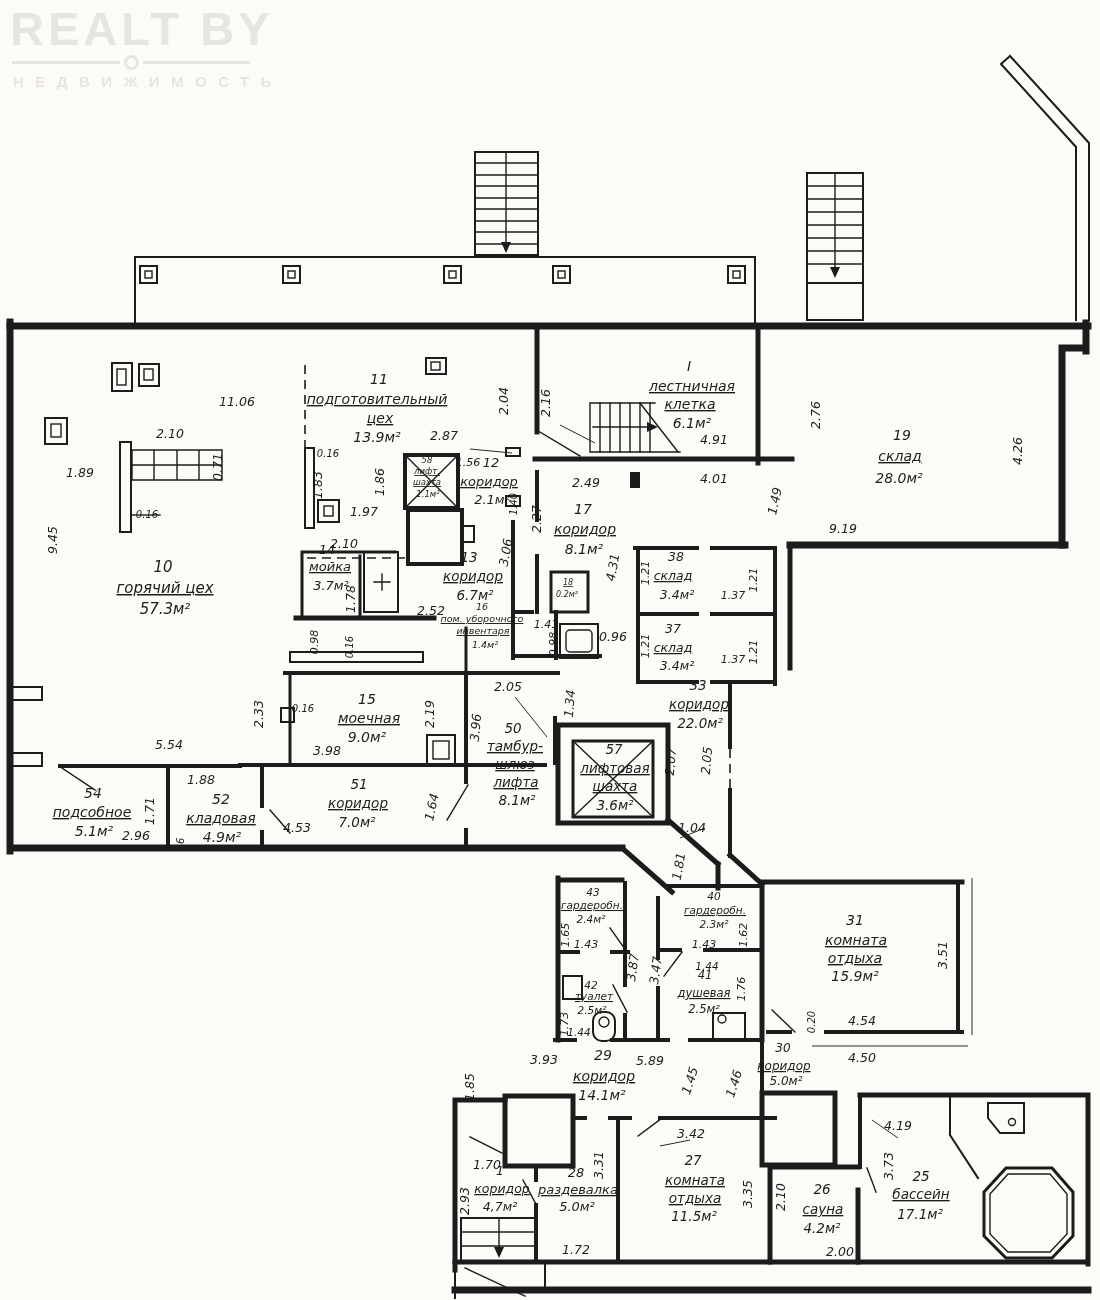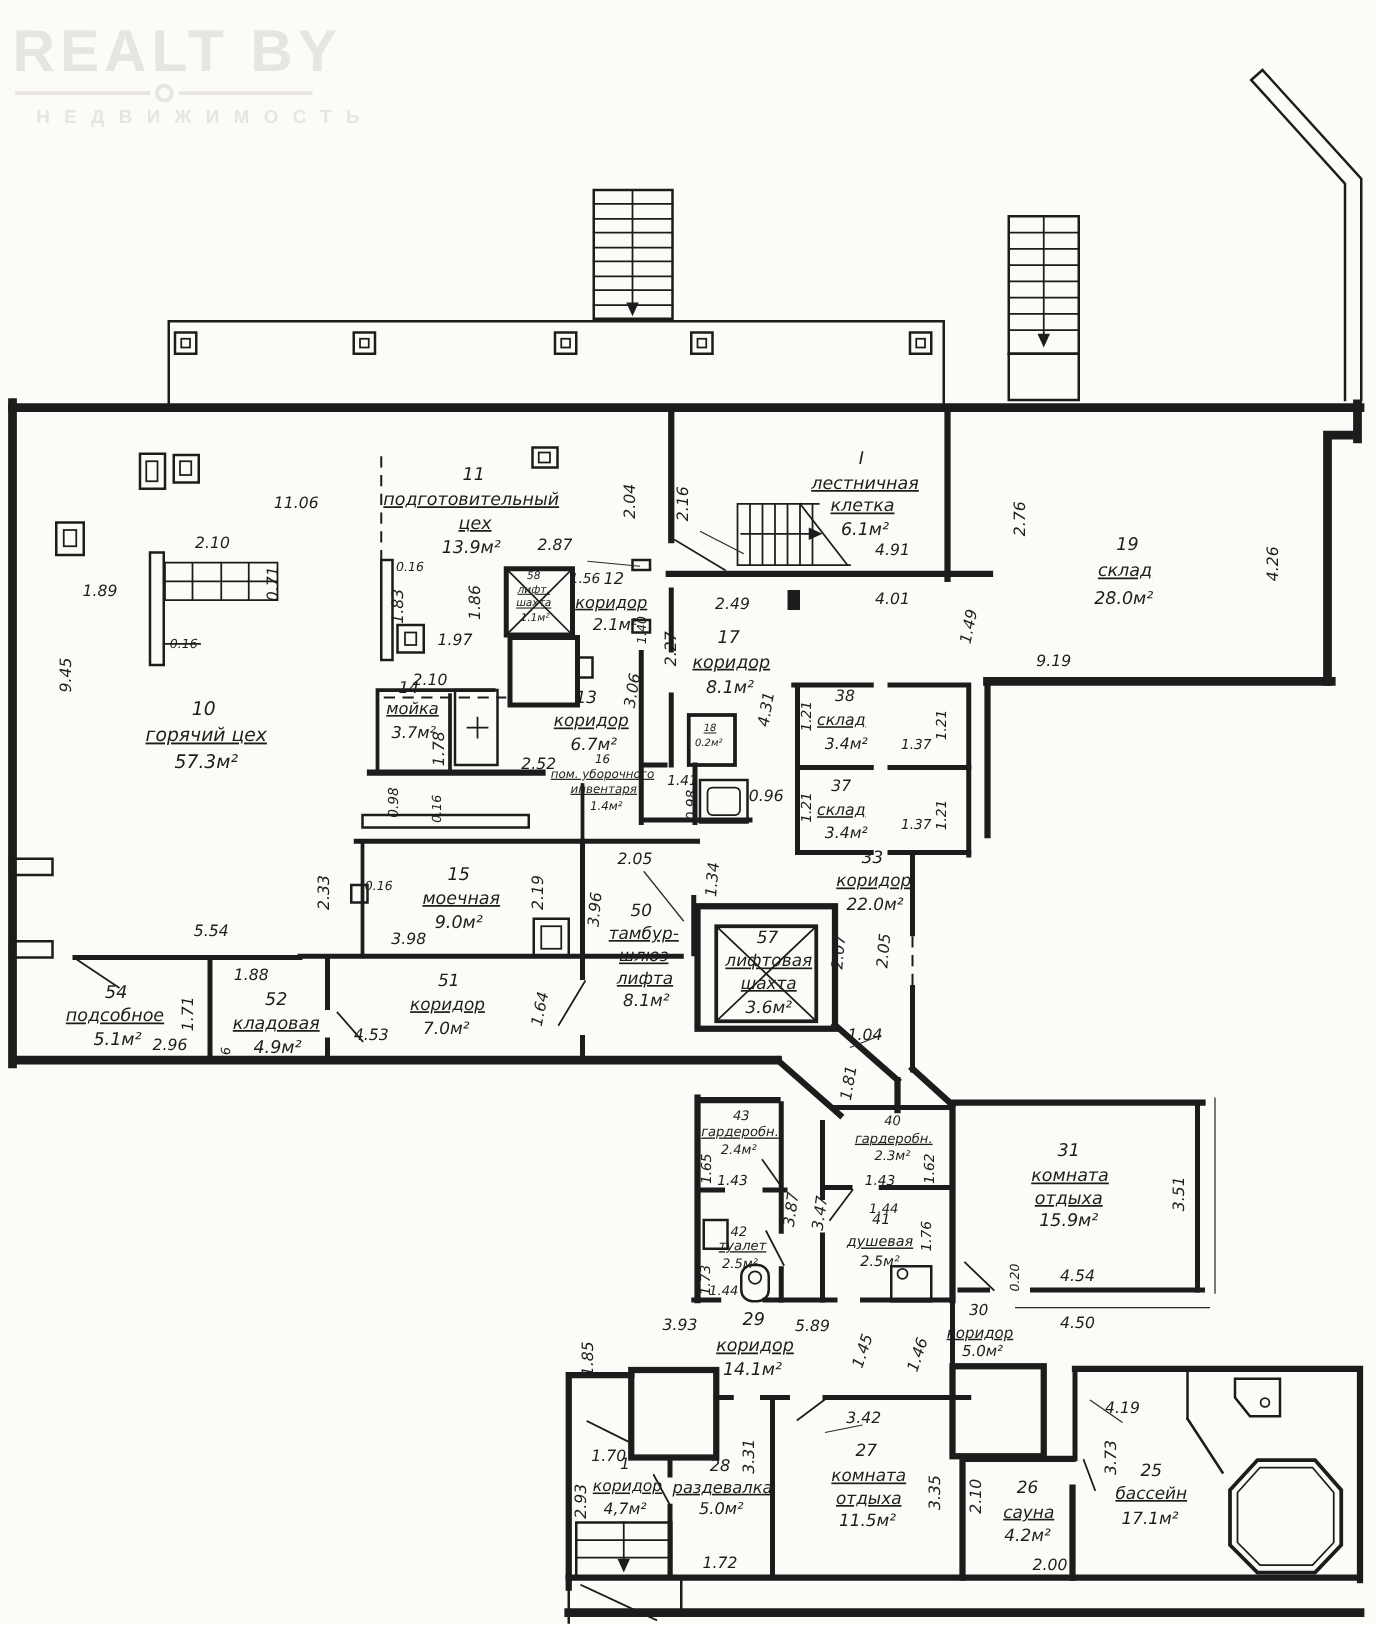"REALT BY" #logo { top: 16px -> 4px }
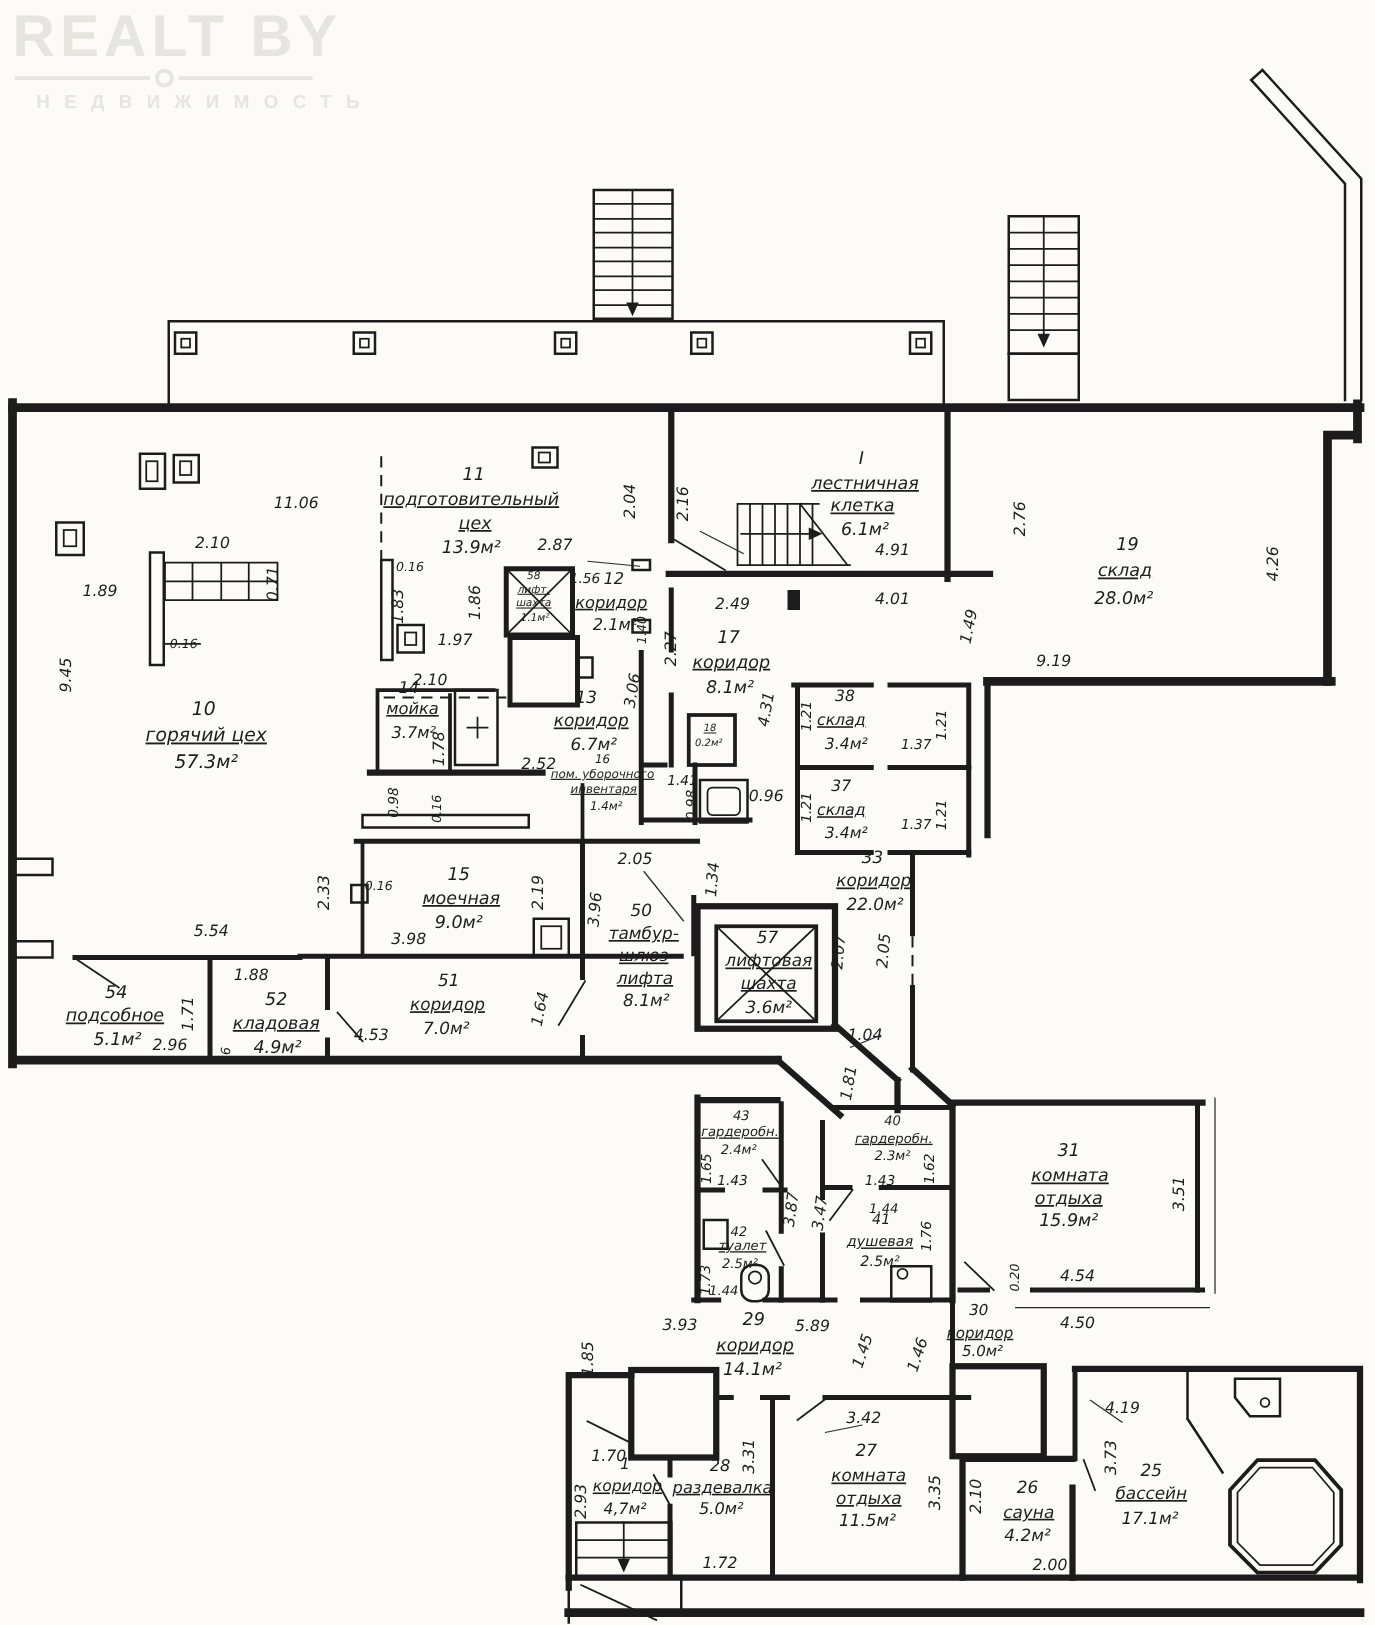"НЕДВИЖИМОСТЬ" #logo .subtitle { margin-left: 19px -> 3px }
